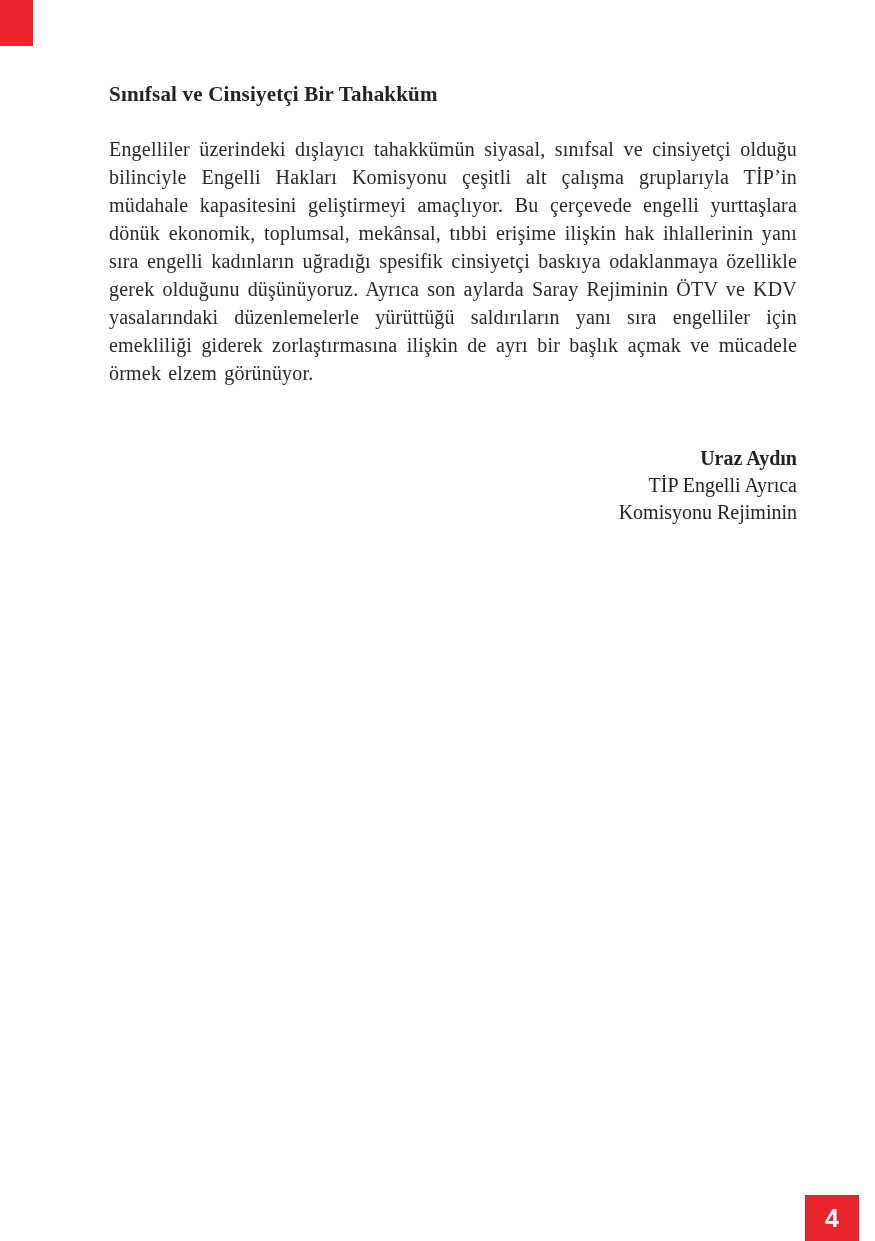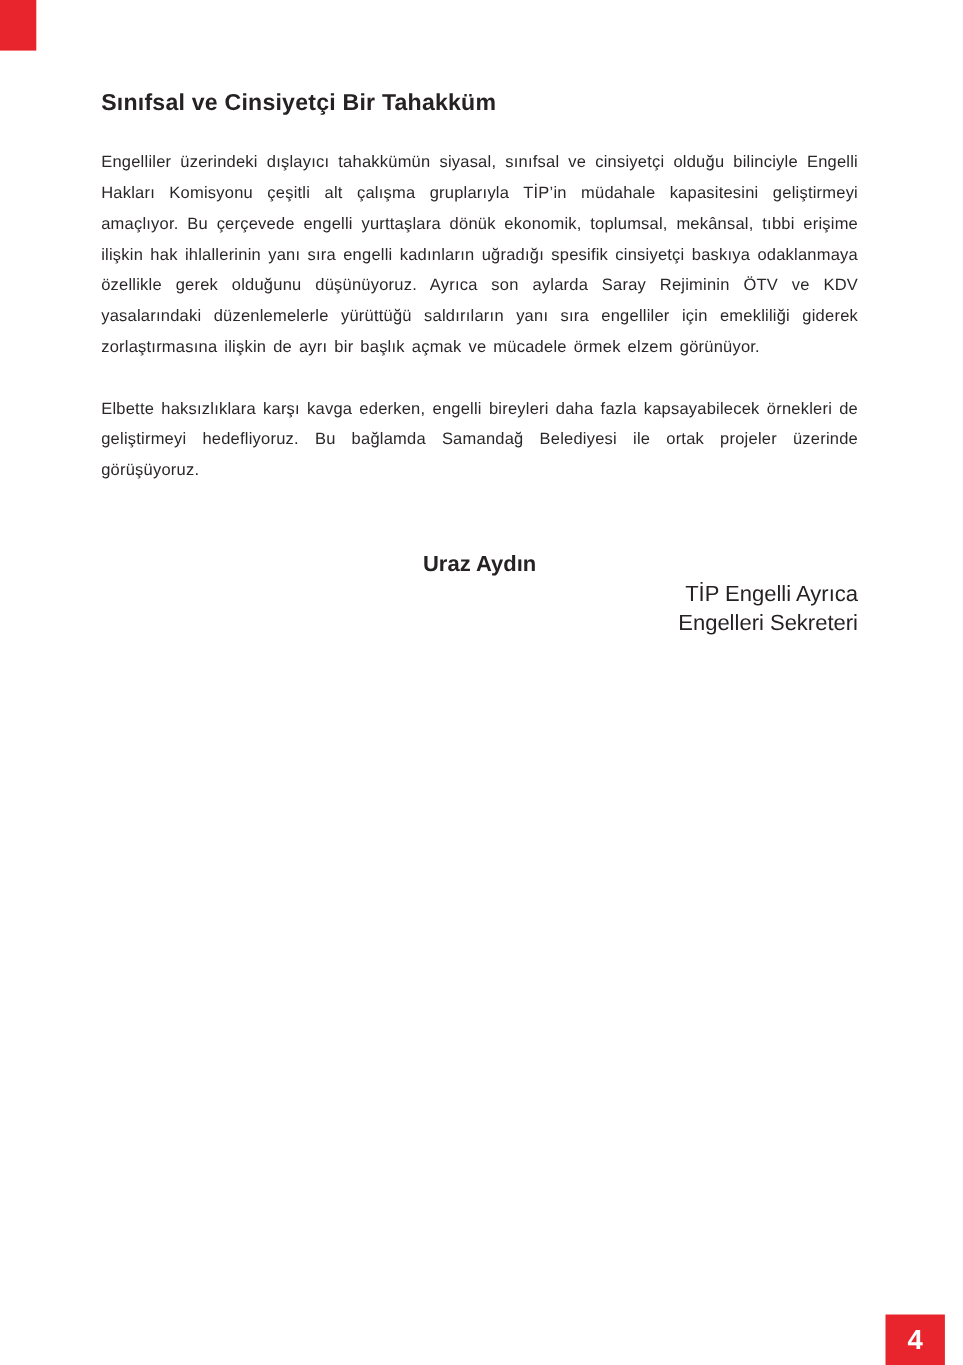"Sınıfsal ve Cinsiyetçi Bir Tahakküm" .content { font-family: none -> Liberation Serif, serif; left: 92px -> 109px }
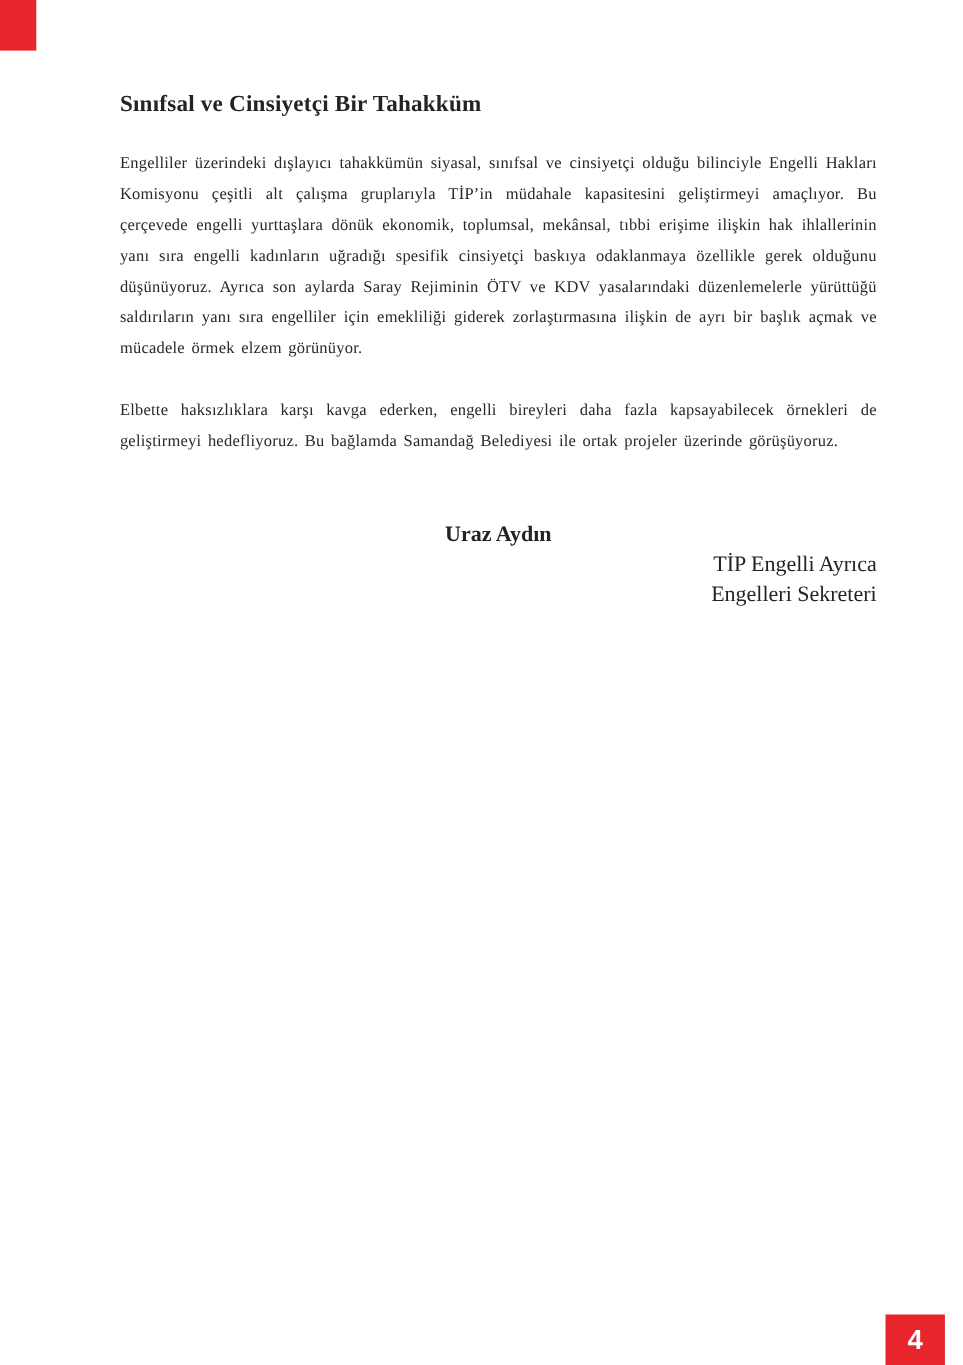"Engelliler üzerindeki dışlayıcı" .para { font-size: 15px -> 20px }
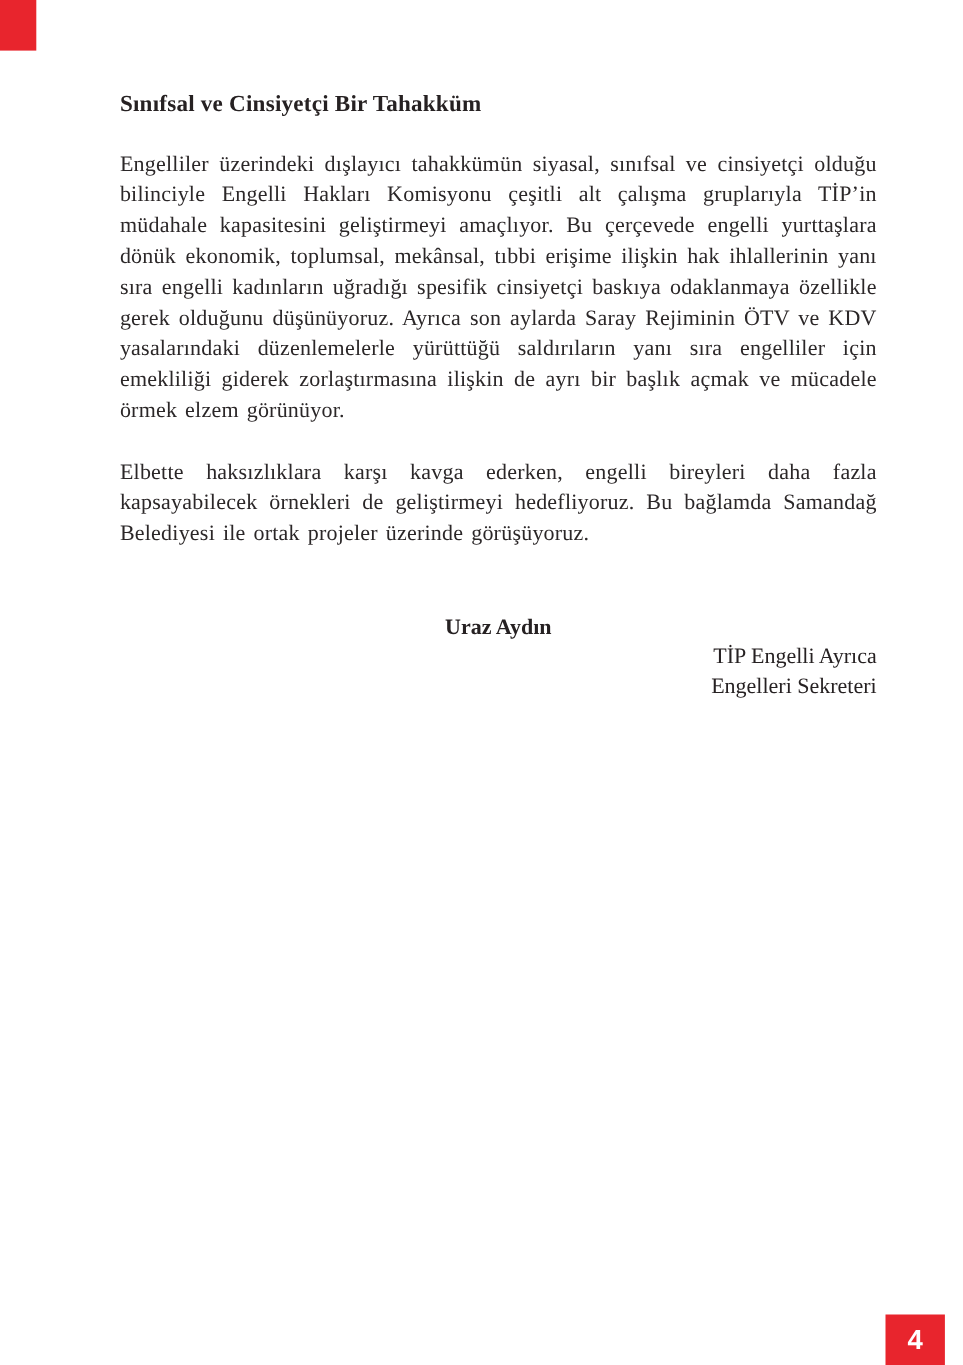"Elbette haksızlıklara karşı kavga" p.para { html: <p>Elbette haksızlıklara karşı kavga ederken, engelli bireyleri daha fazla kapsayabilecek örnekleri de geliştirmeyi hedefliyoruz. Bu bağlamda Samandağ Belediyesi ile ortak projeler üzerinde görüşüyoruz.</p> -> none }
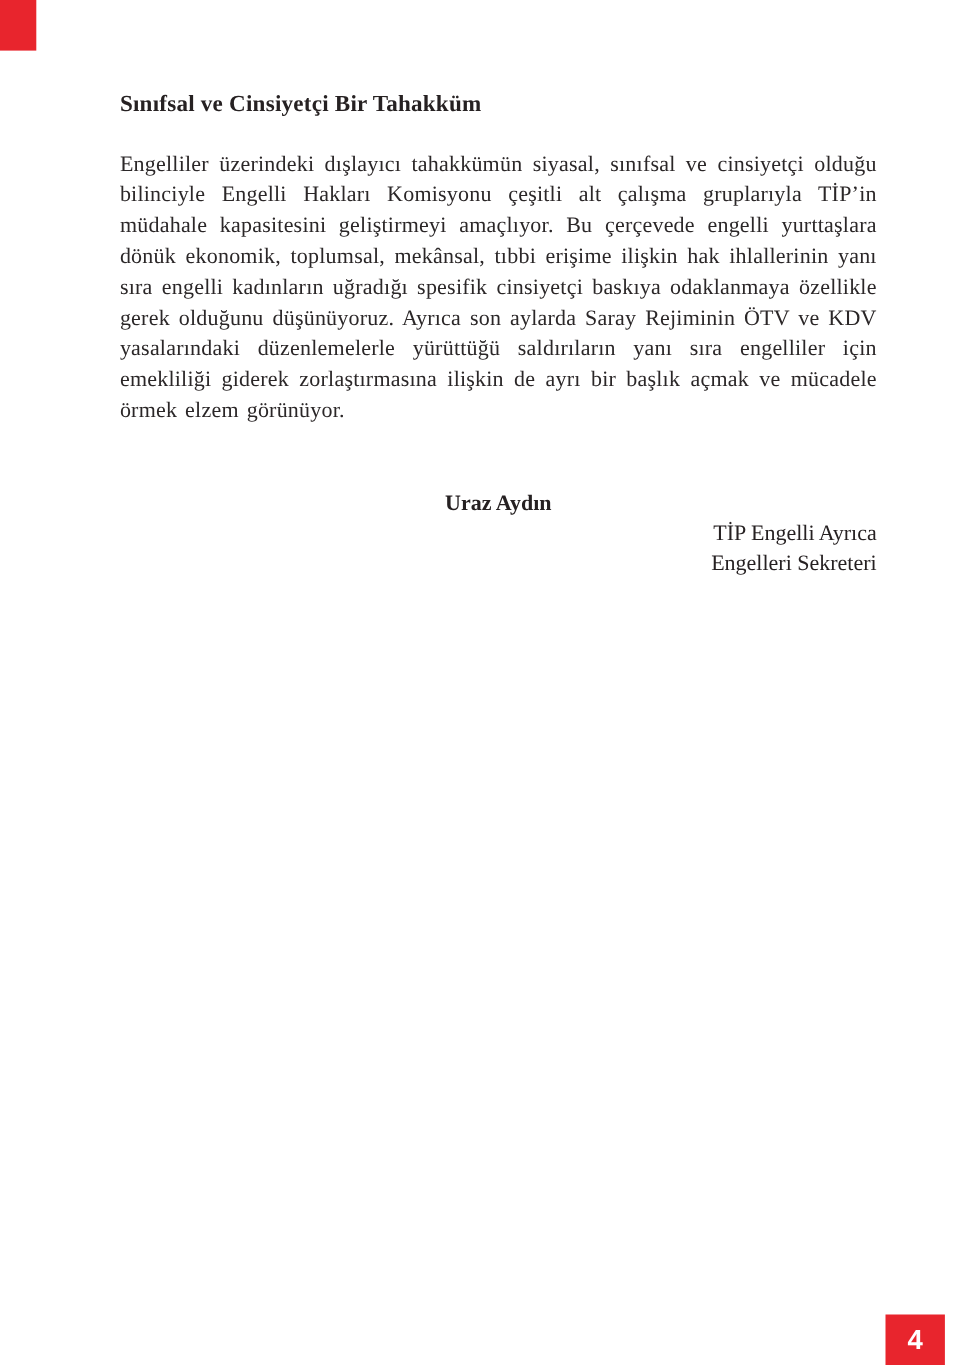"Uraz Aydın" .sig-name { text-align: center -> none }
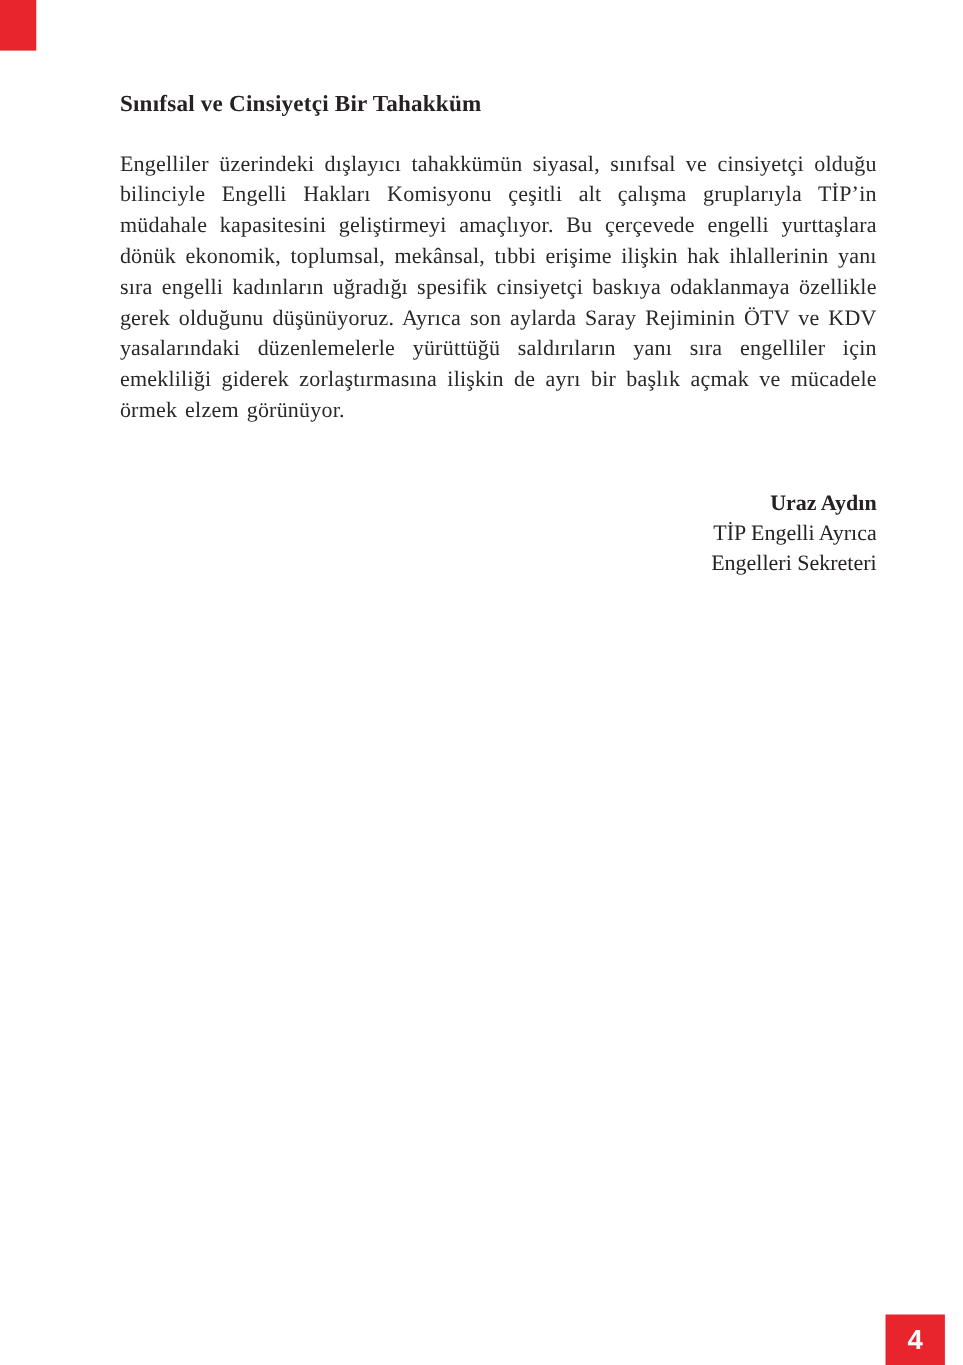"Engelleri Sekreteri" div { text: Engelleri Sekreteri -> Komisyonu Rejiminin }
